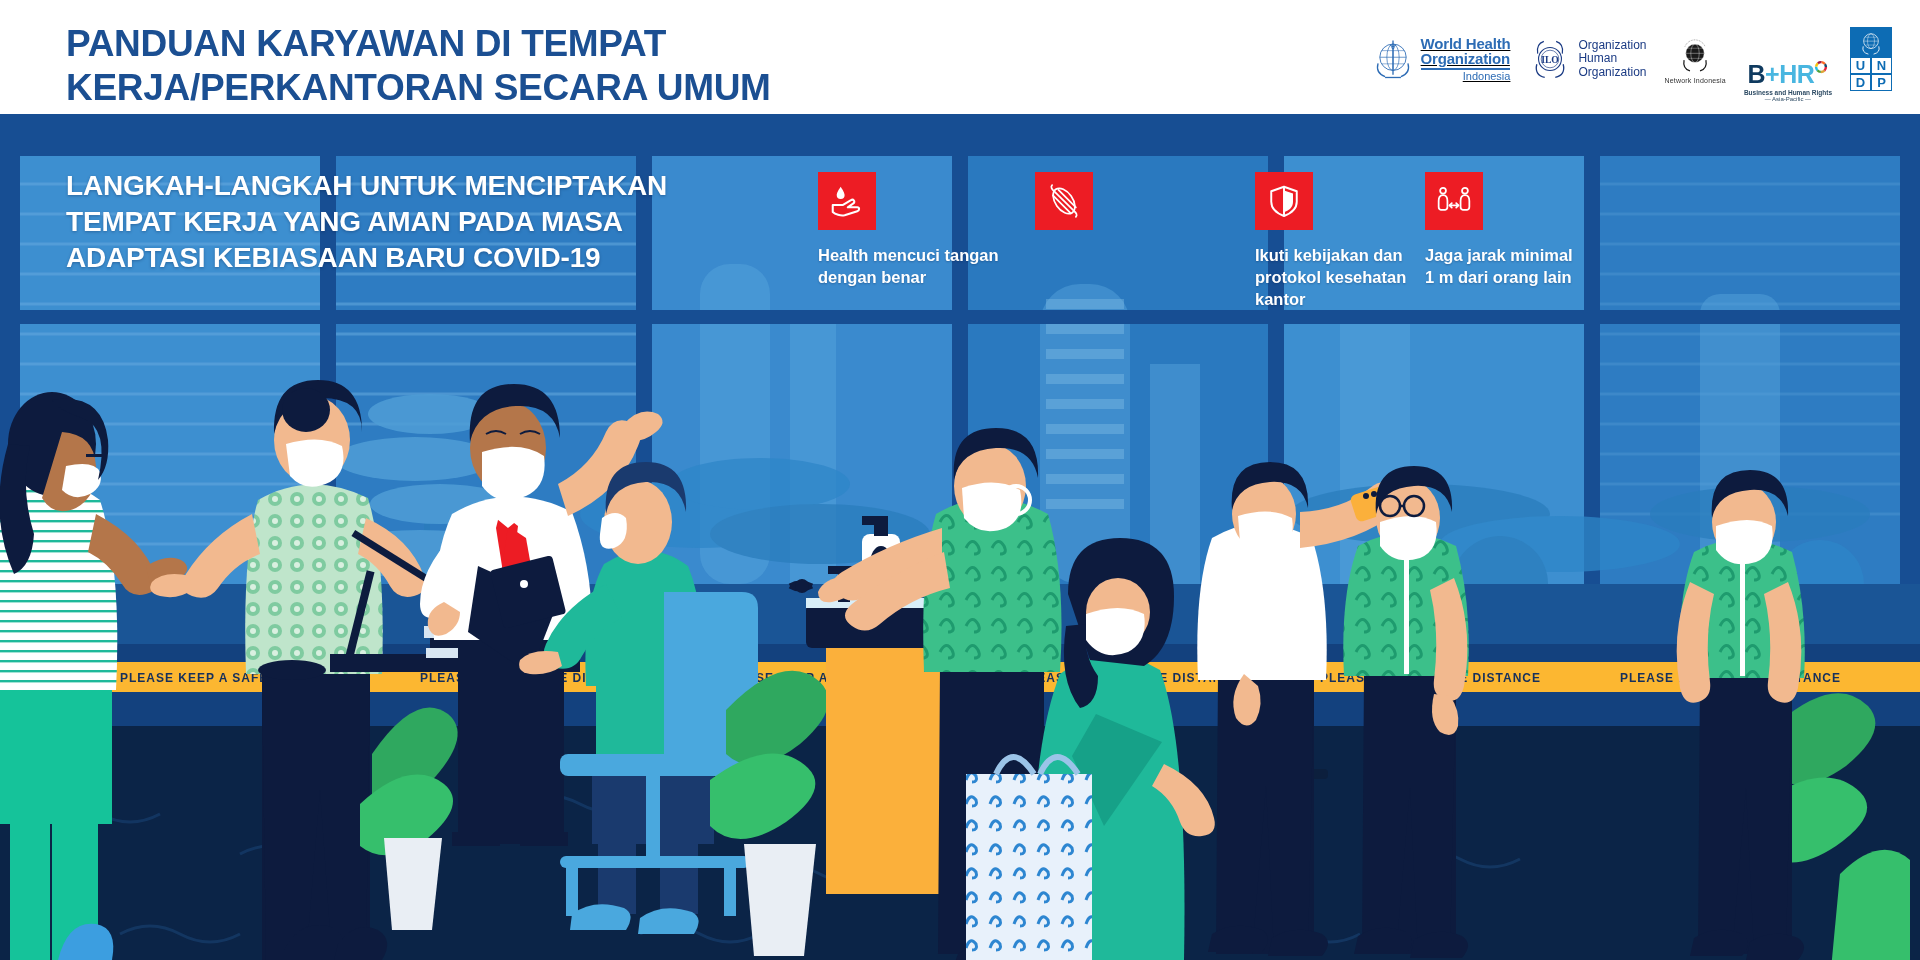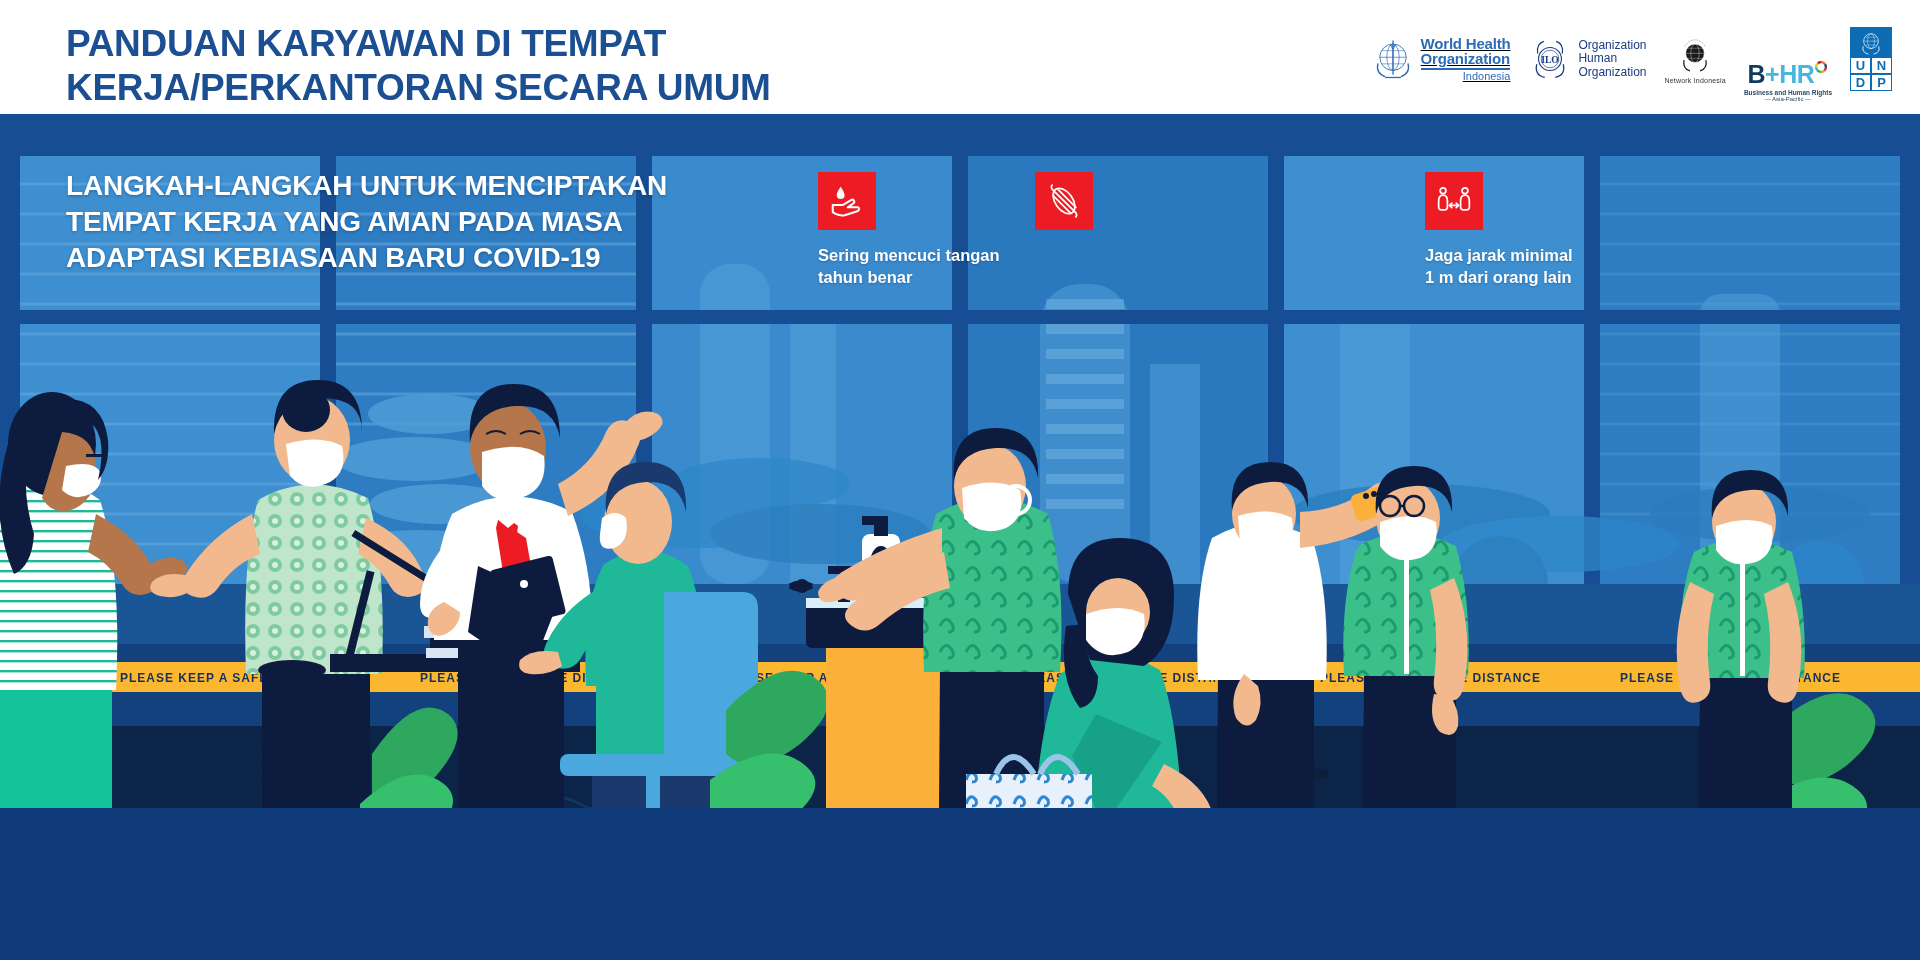"PANDUAN KARYAWAN DI TEMPAT" #poster { height: 808px -> 960px }
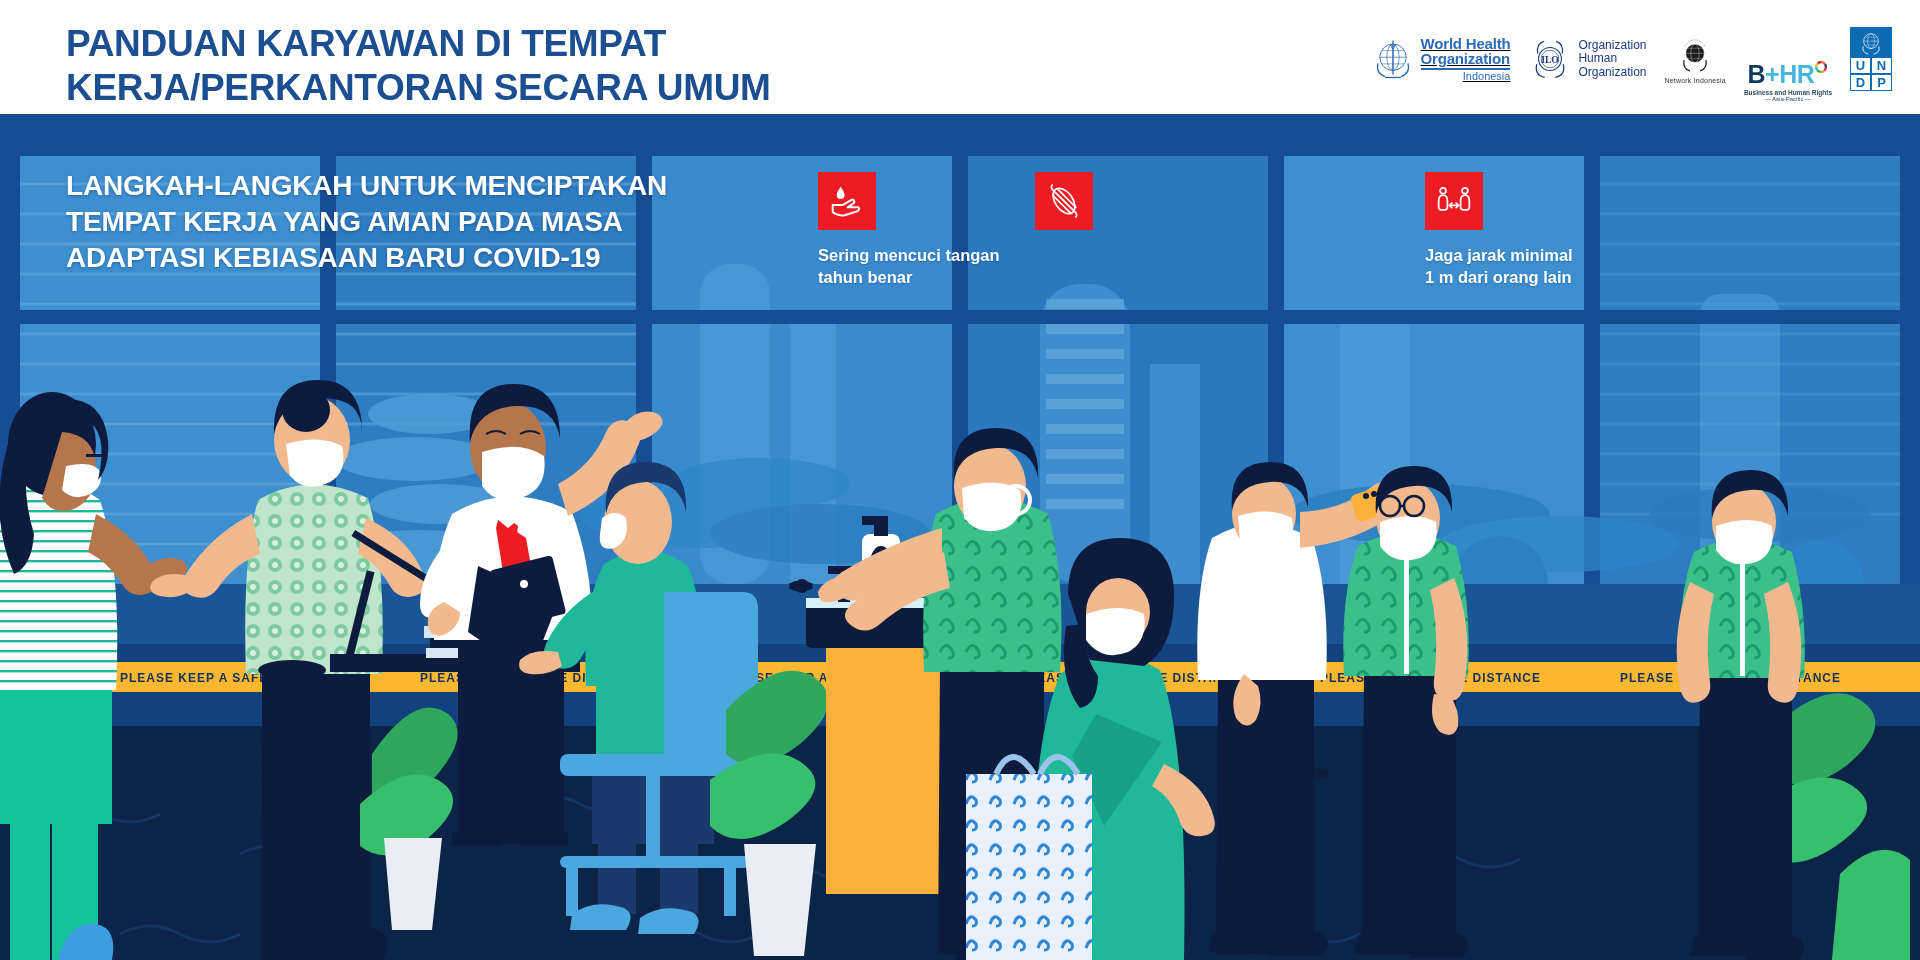"Sering mencuci tangan tahun benar" div.tip-text { text: Sering mencuci tangan tahun -> Health mencuci tangan dengan }
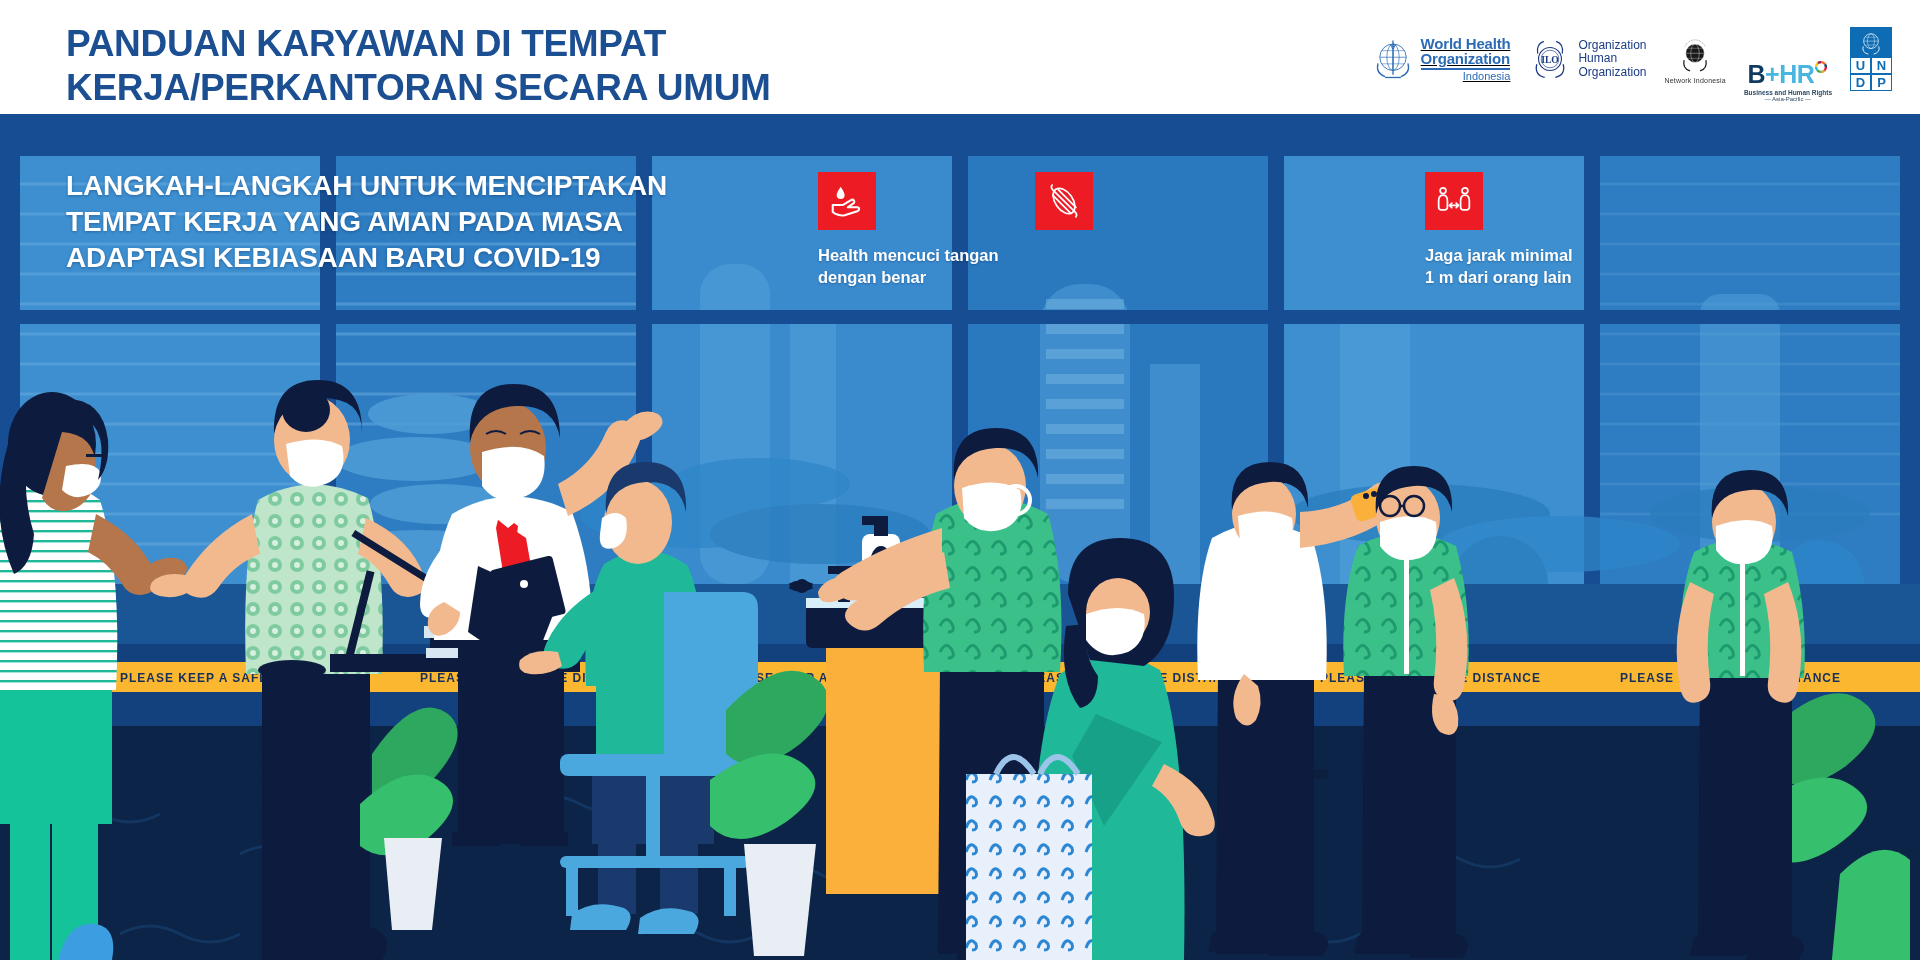"Ikuti kebijakan dan protokol kesehatan" div.tip { html: none -> <div> <div> <svg> <path></path> <path></path> <path></path> </svg> </div> <div>Ikuti kebijakan dan protokol kesehatan kantor</div> </div> }
